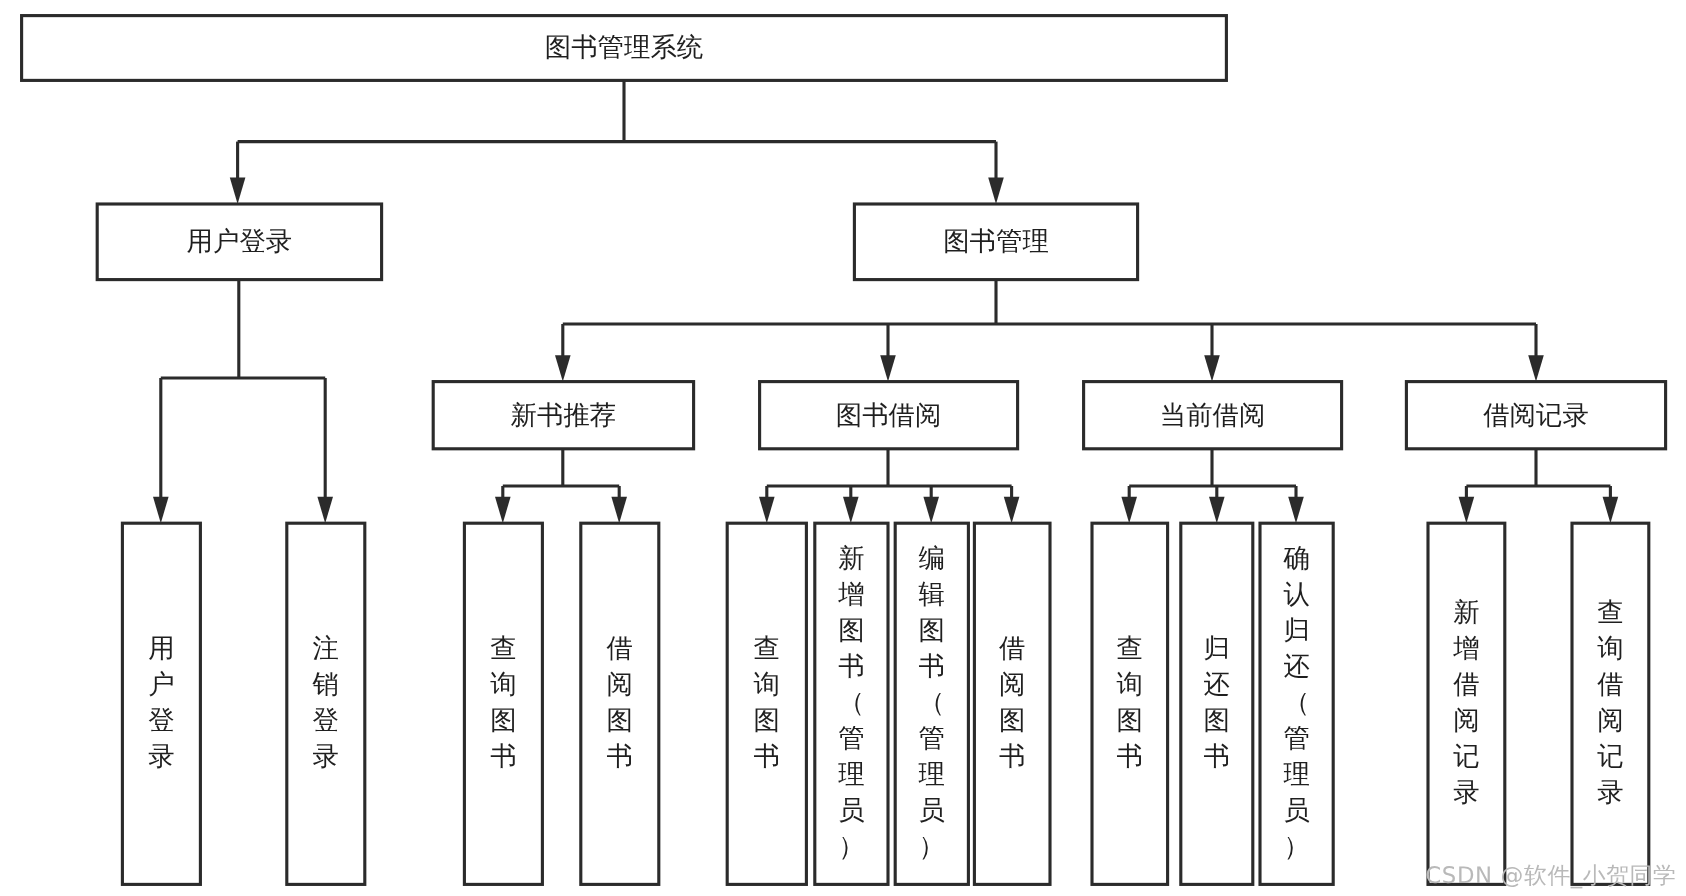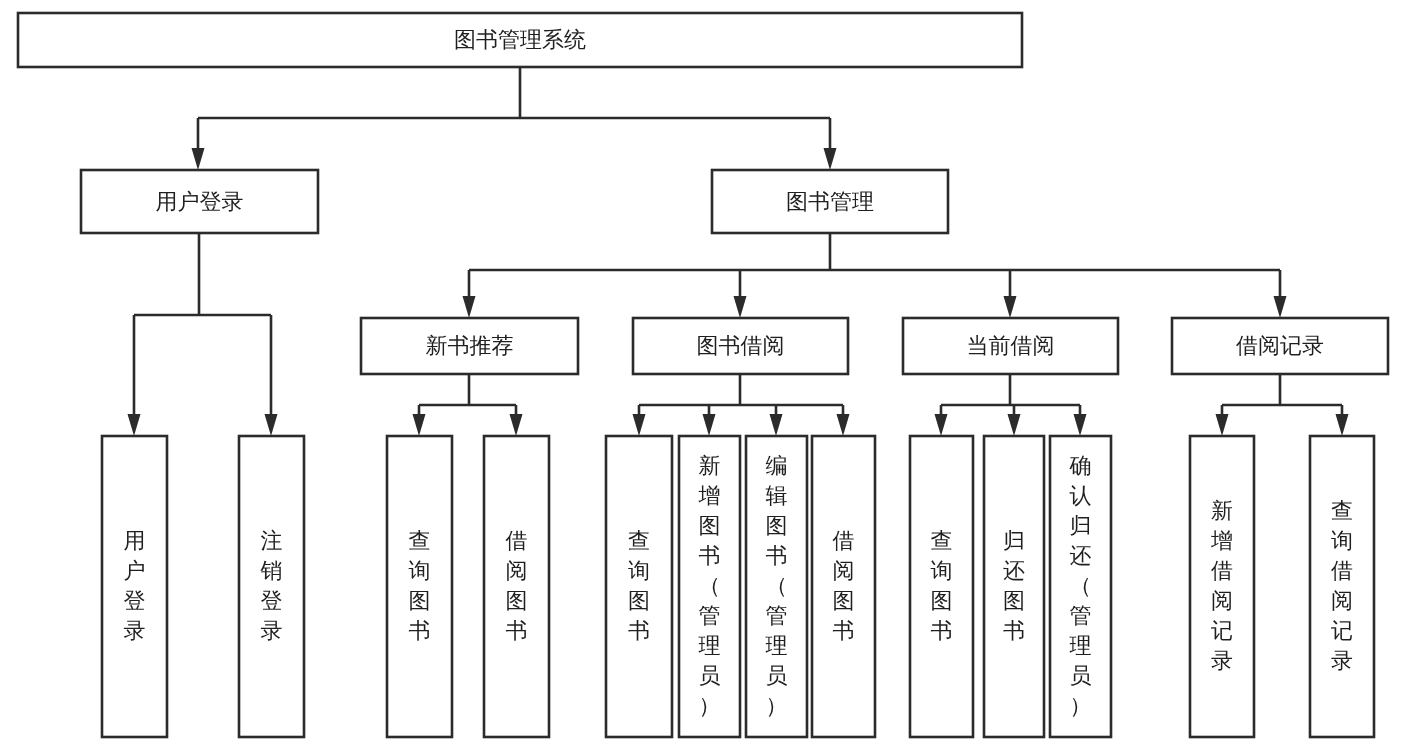"CSDN @软件_小贺同学" div.watermark { html: none -> <div>CSDN @软件_小贺同学</div> }
